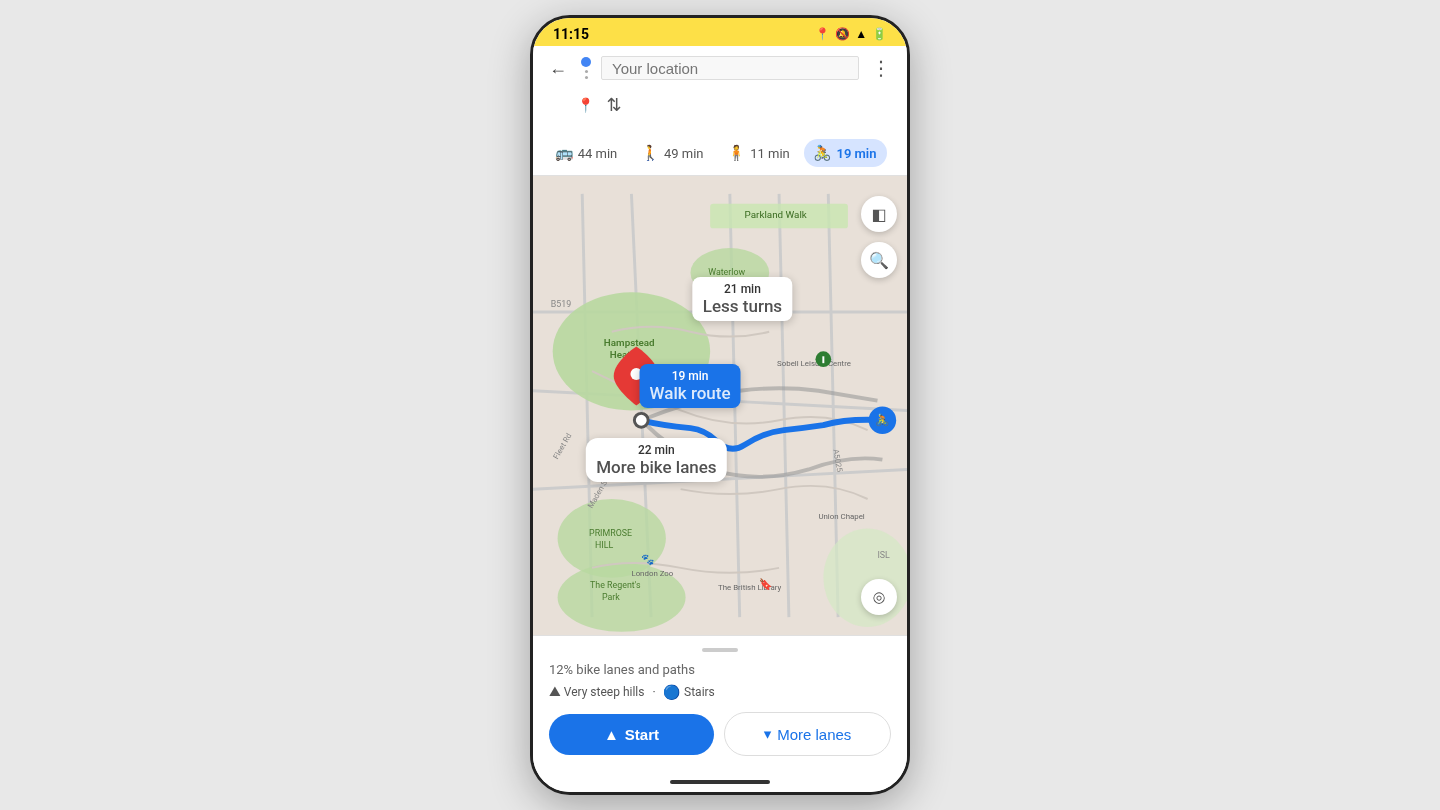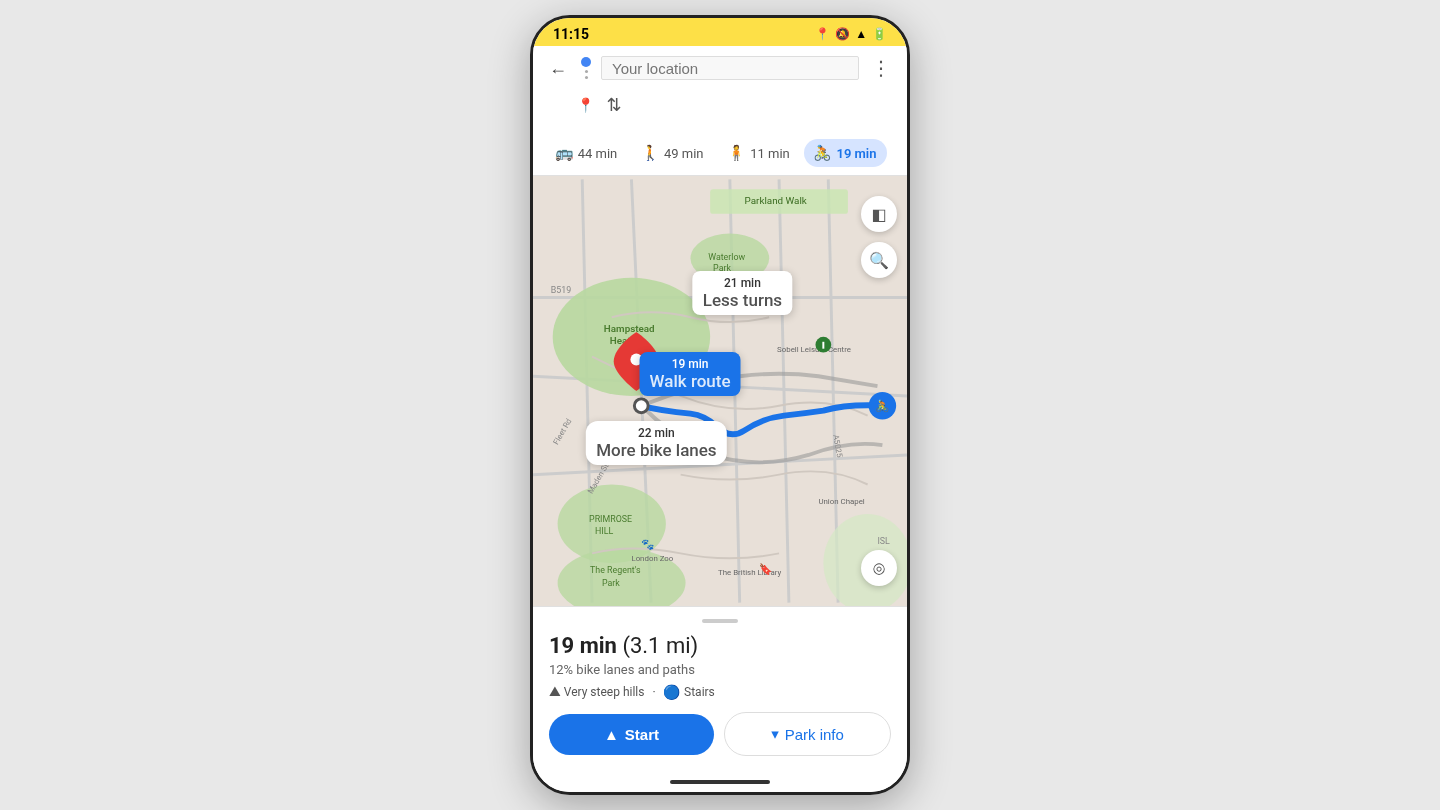"19 min (3.1 mi)" div.route-summary { html: <div> <span>19 min</span> <span> <span>(3.1 mi)</span></span> </div> -> none }
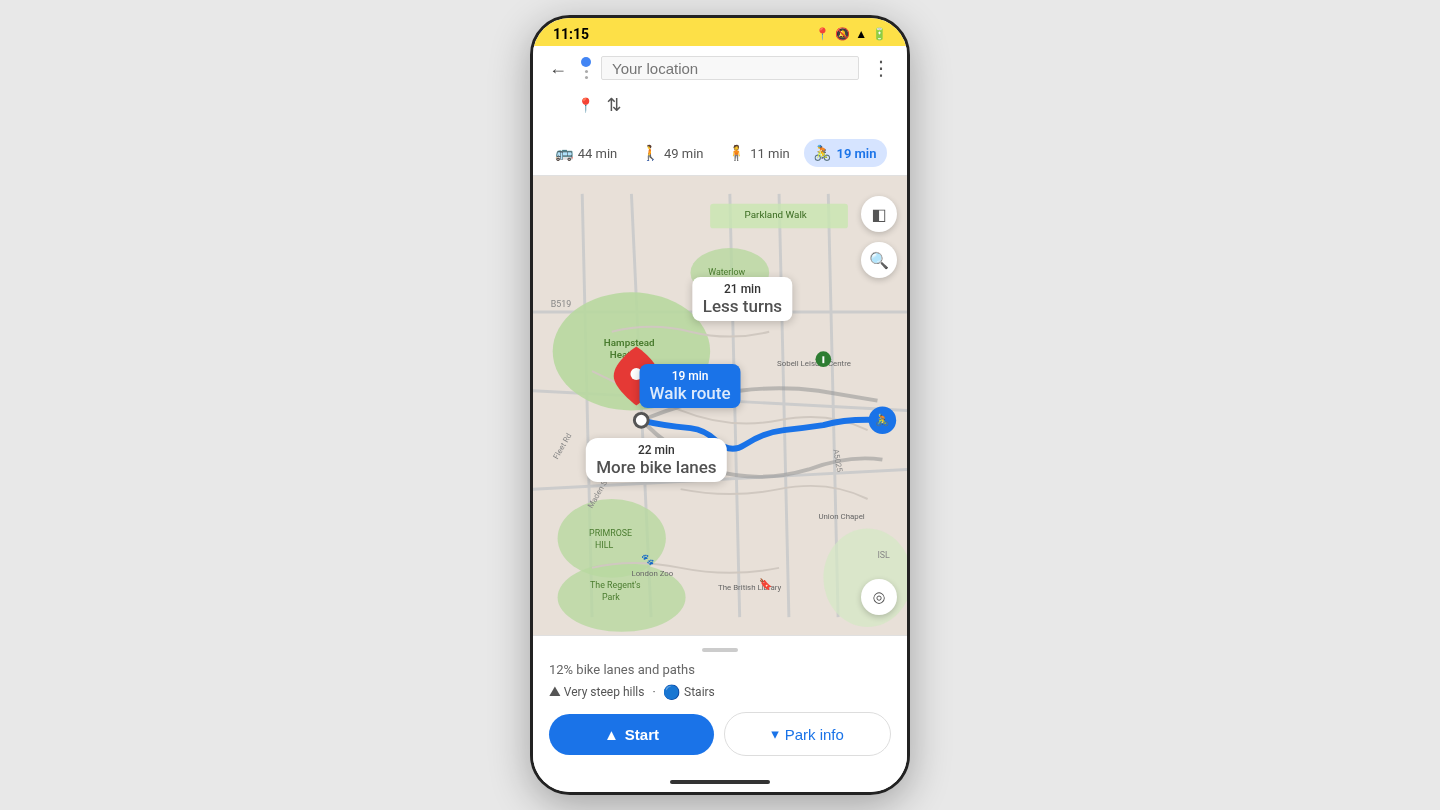"Park info" span { text: Park info -> More lanes }
